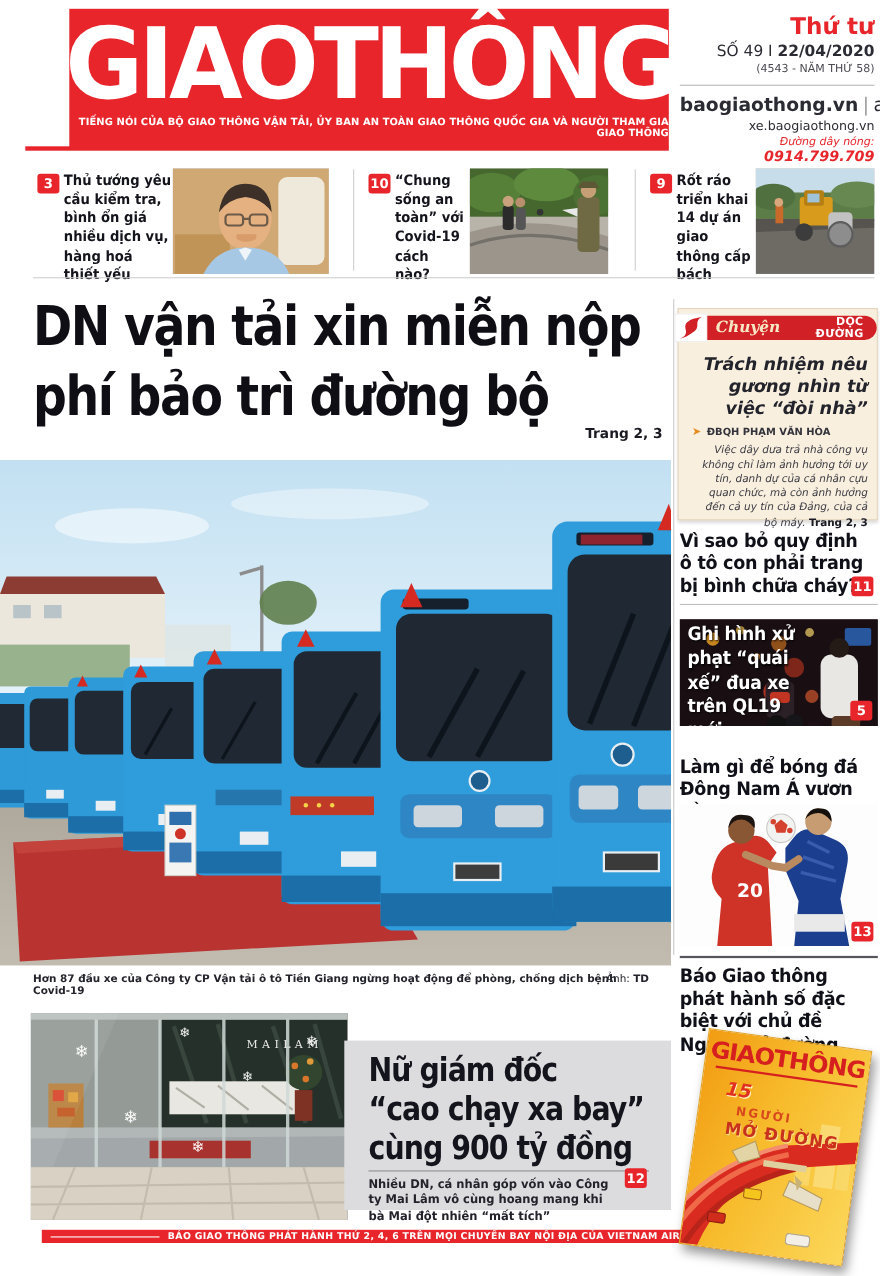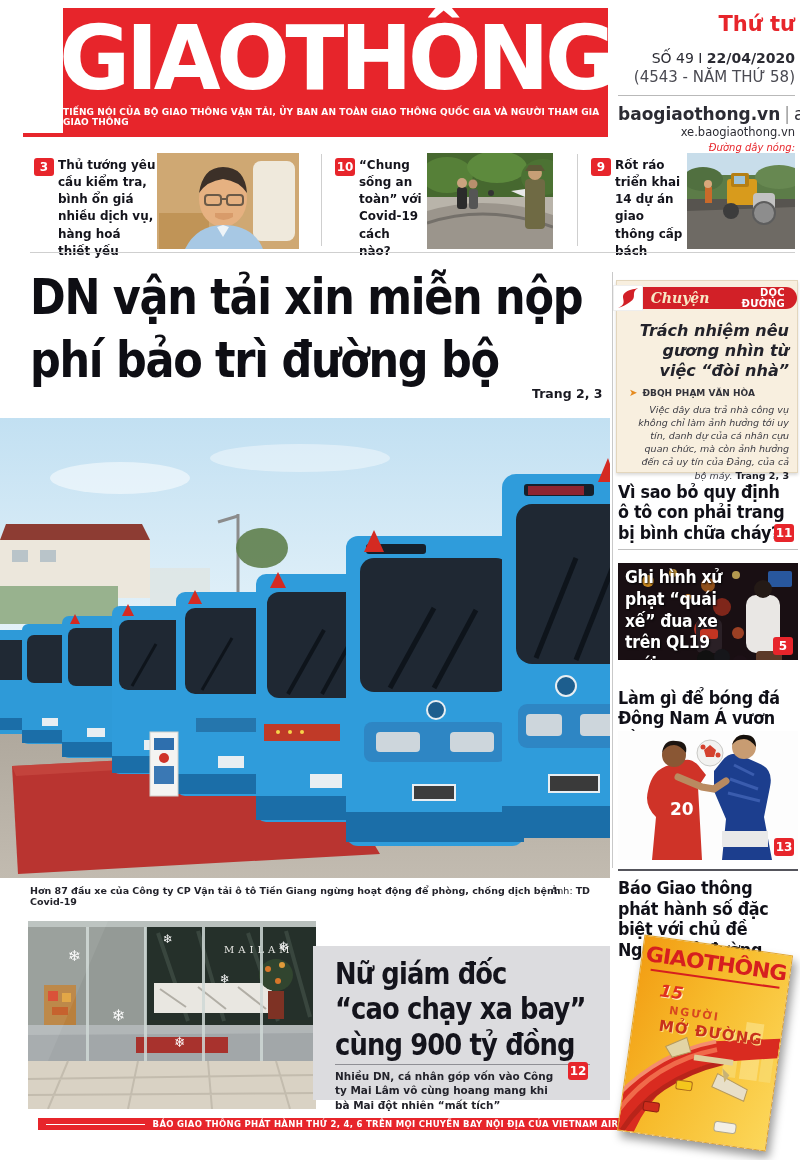"SỐ 49 I 22/04/2020" .issue-line { margin-top: 14px -> 3px }
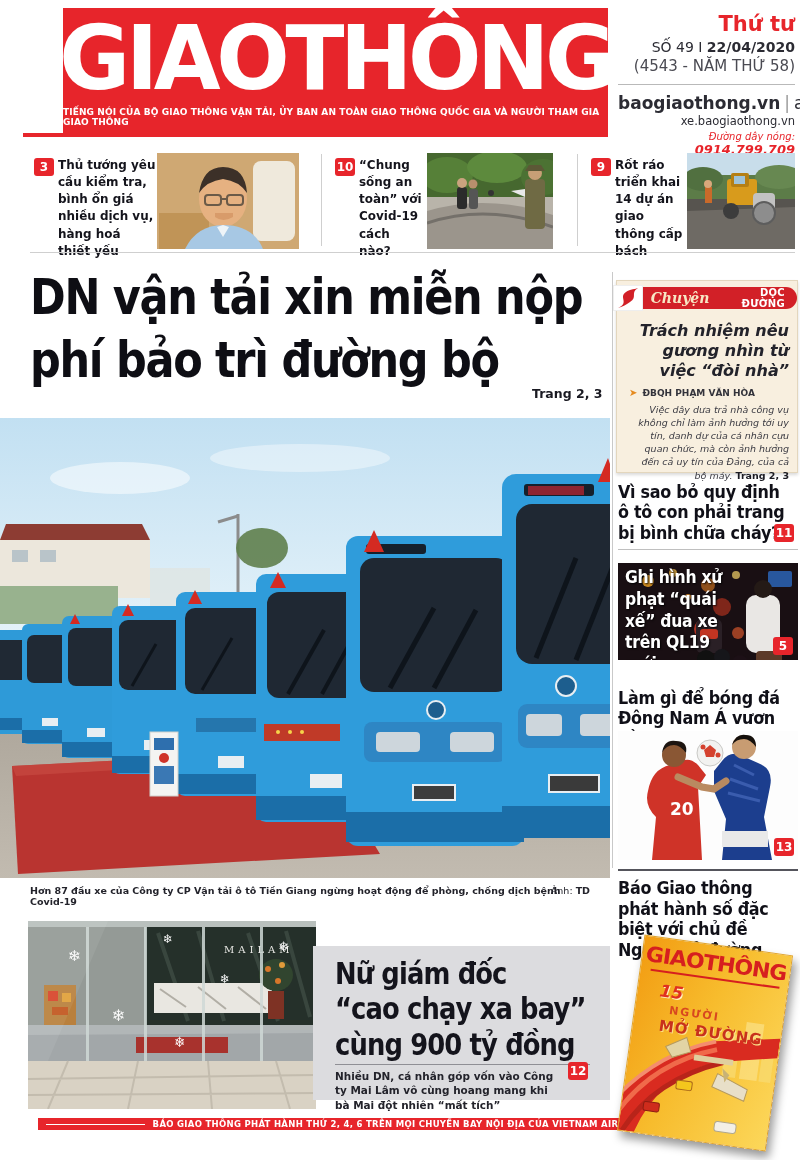"(4543 - NĂM THỨ 58)" .issue-note { font-size: 15px -> 10px }
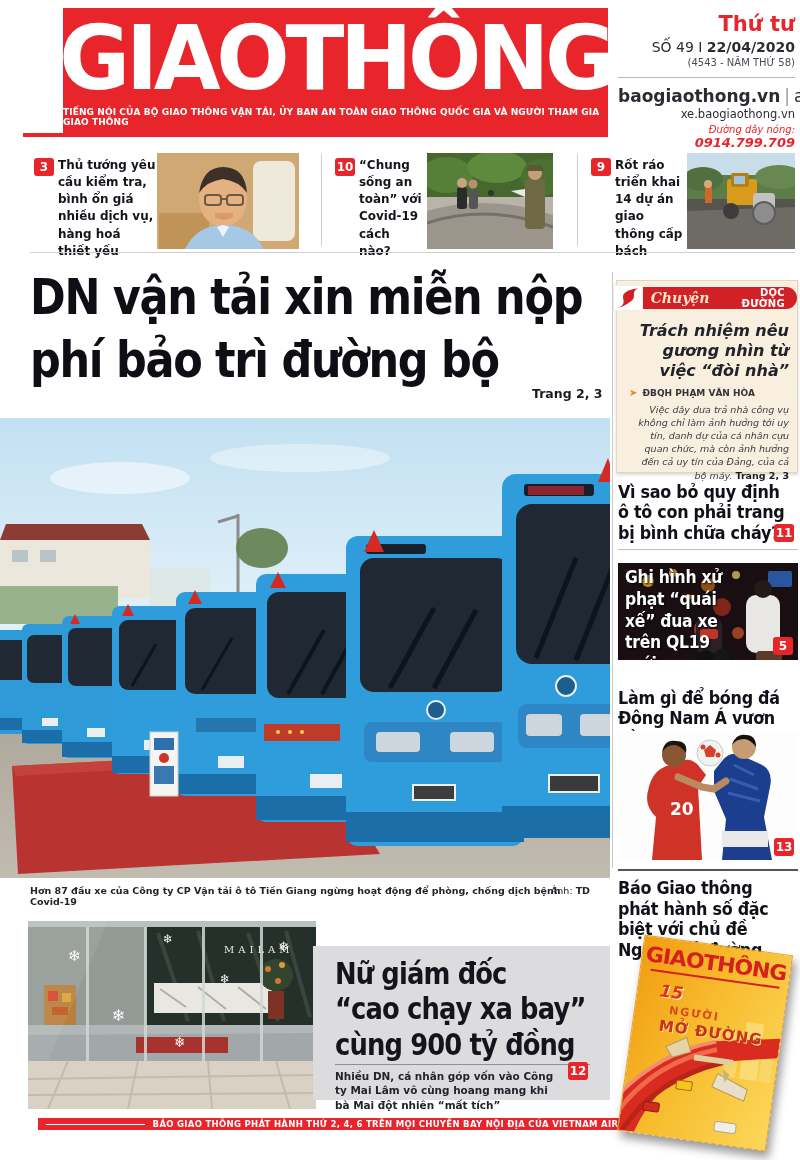"TIẾNG NÓI CỦA BỘ GIAO" .logo-tagline { text-align: left -> right }
